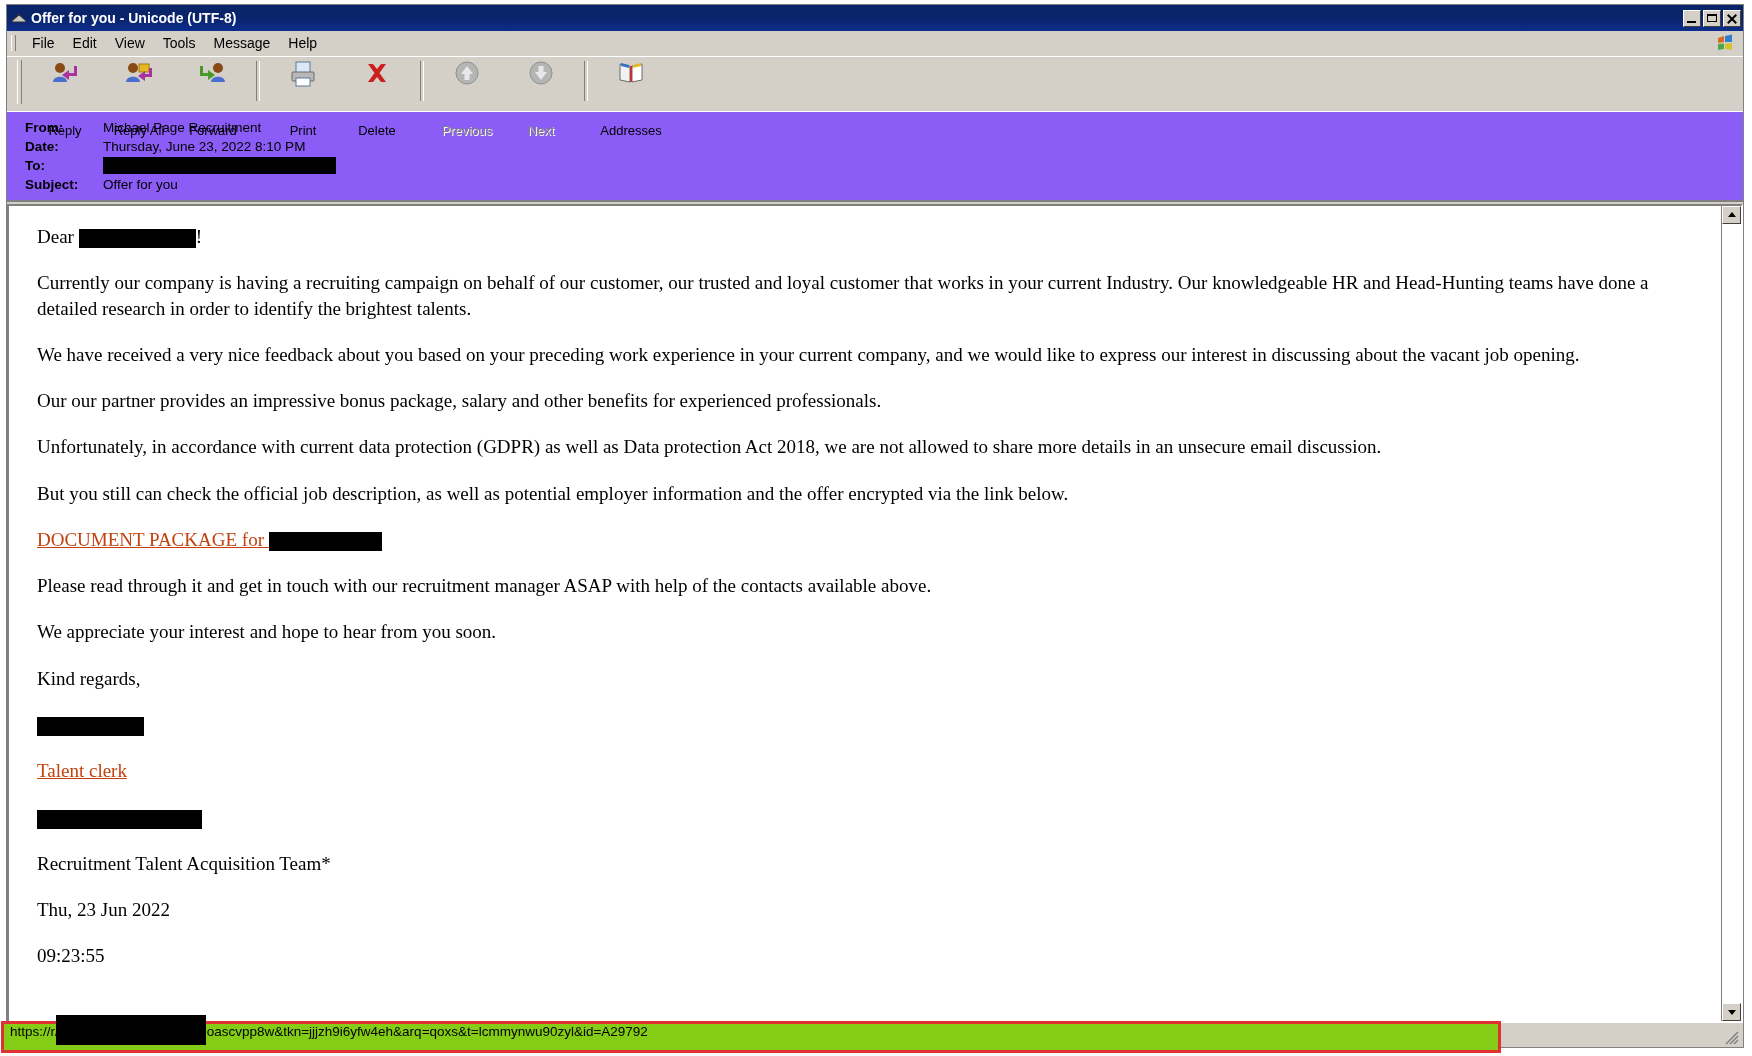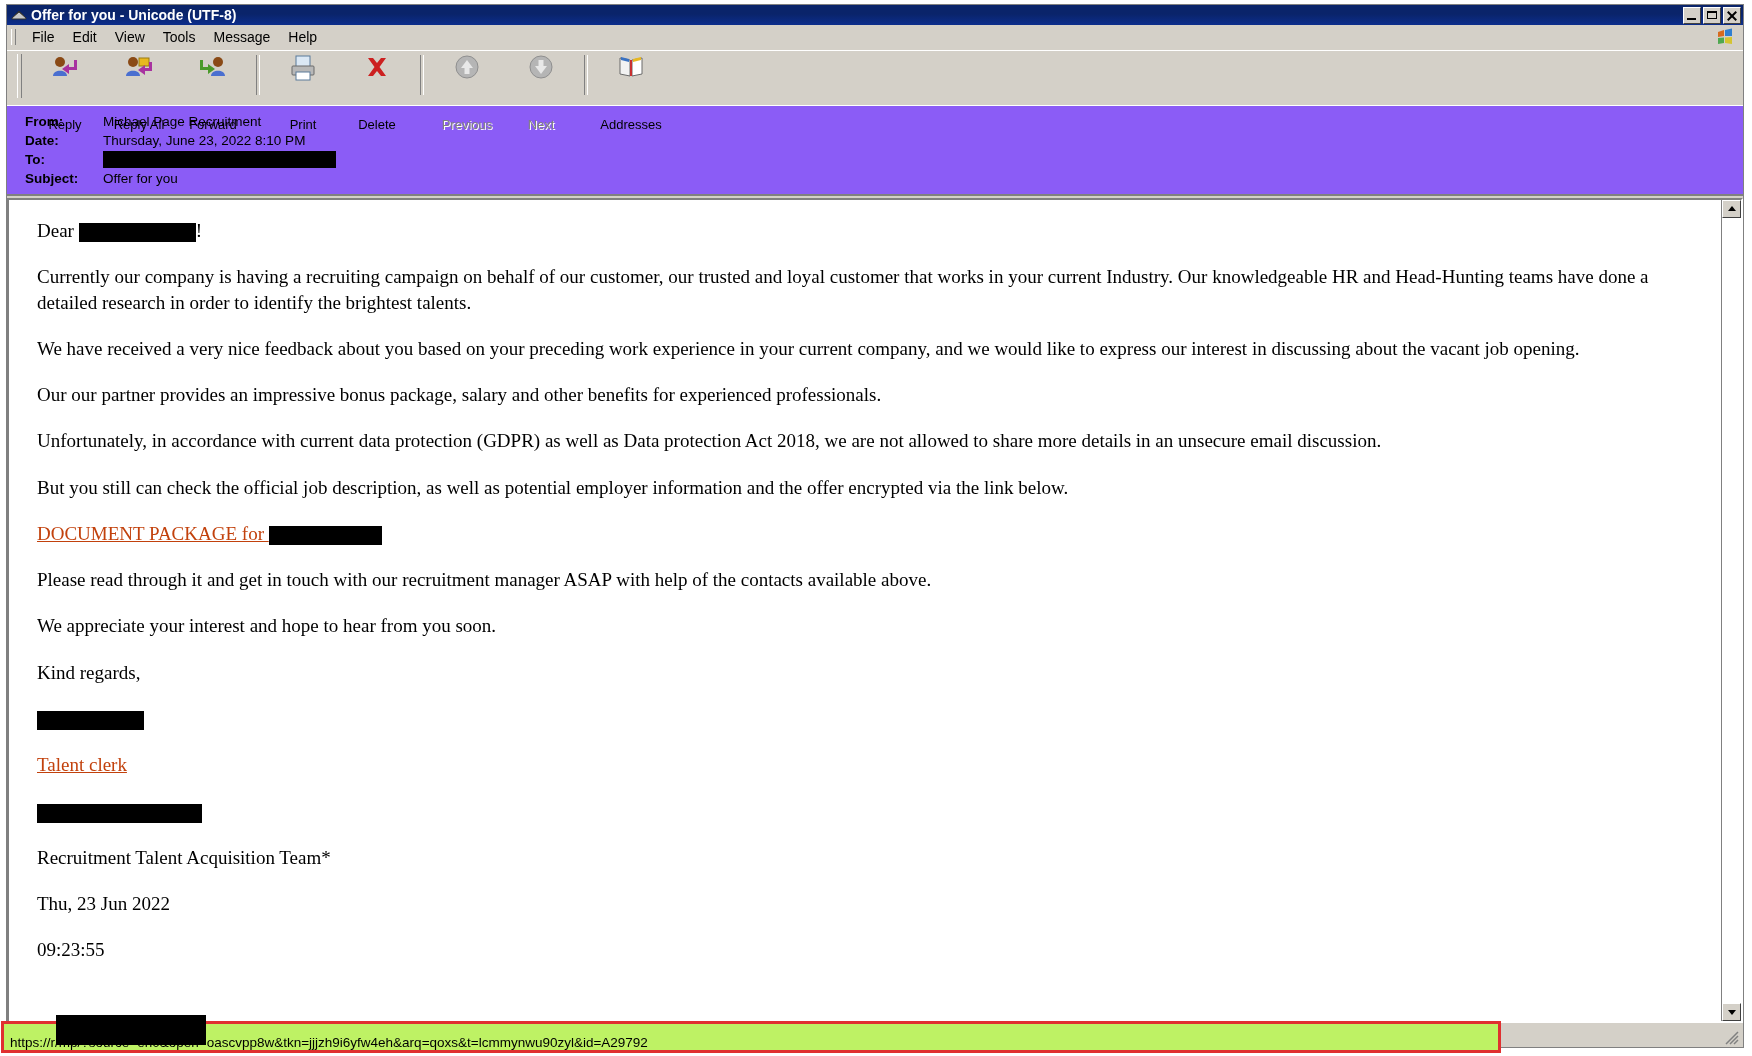"Offer for you - Unicode" .titlebar { height: 20px -> 26px }
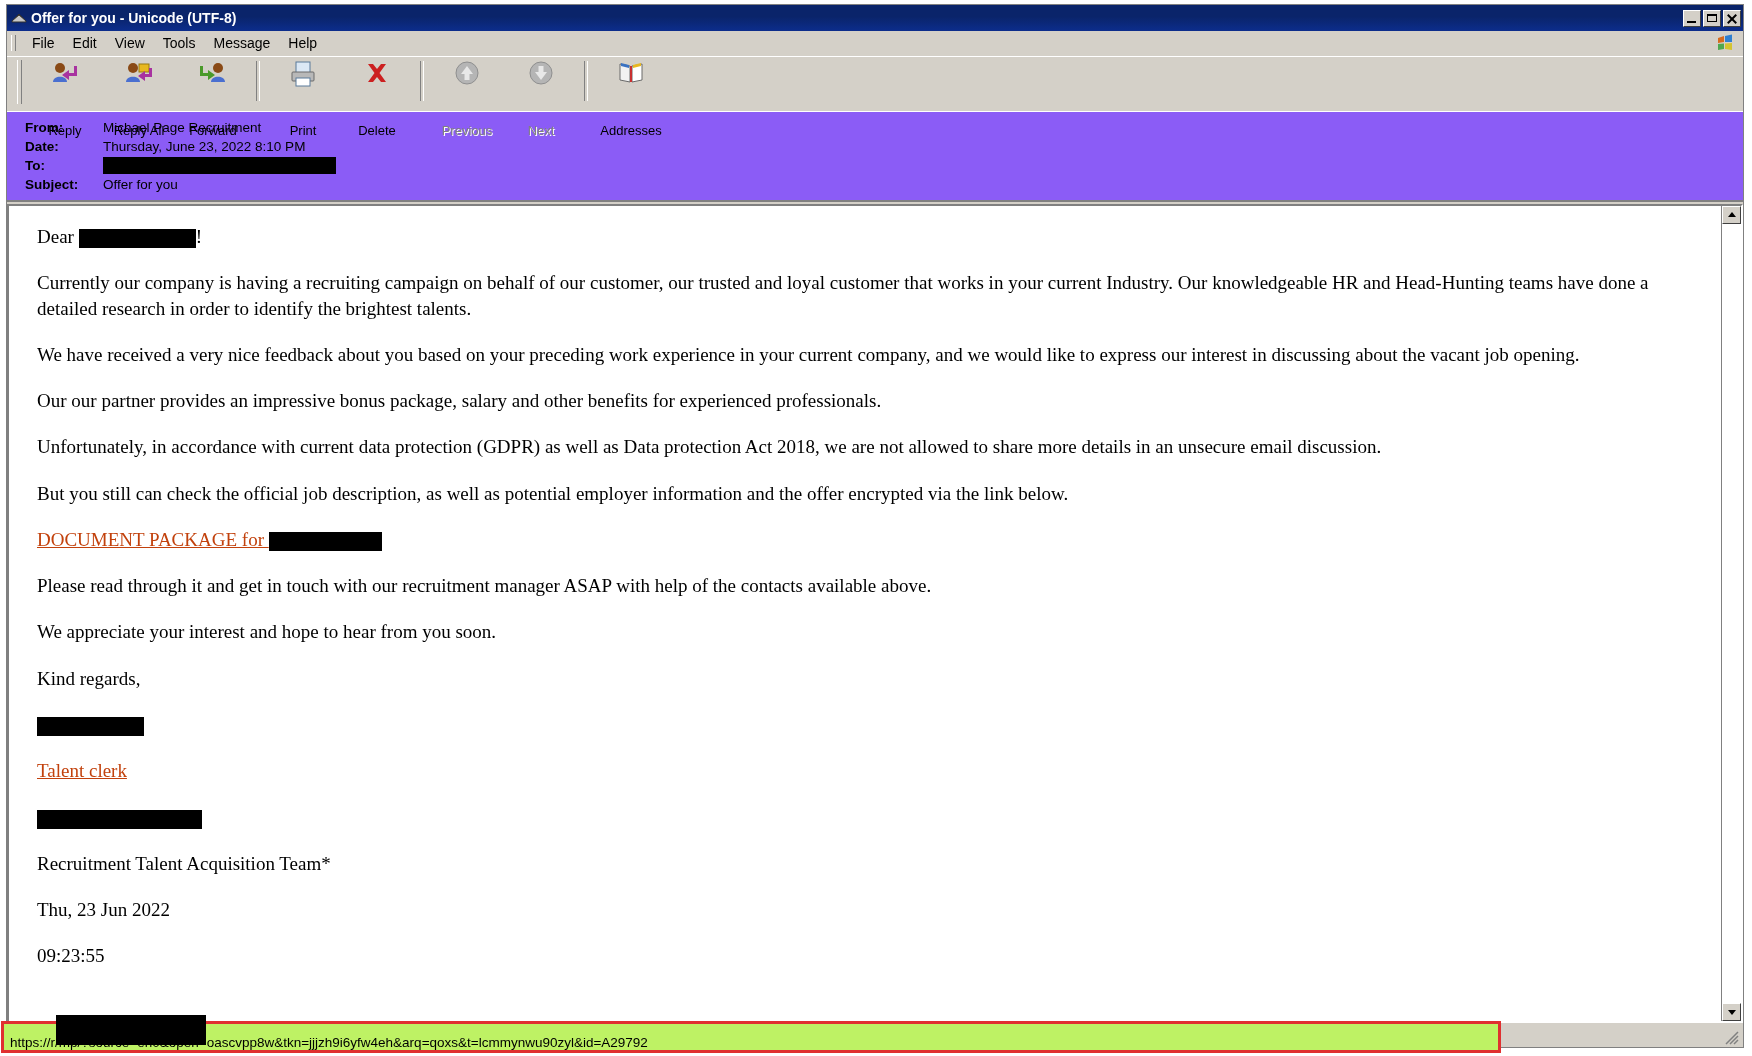"https://r" .status-url-wrap { align-items: flex-end -> flex-start; background: #bef264 -> #84cc16 }
